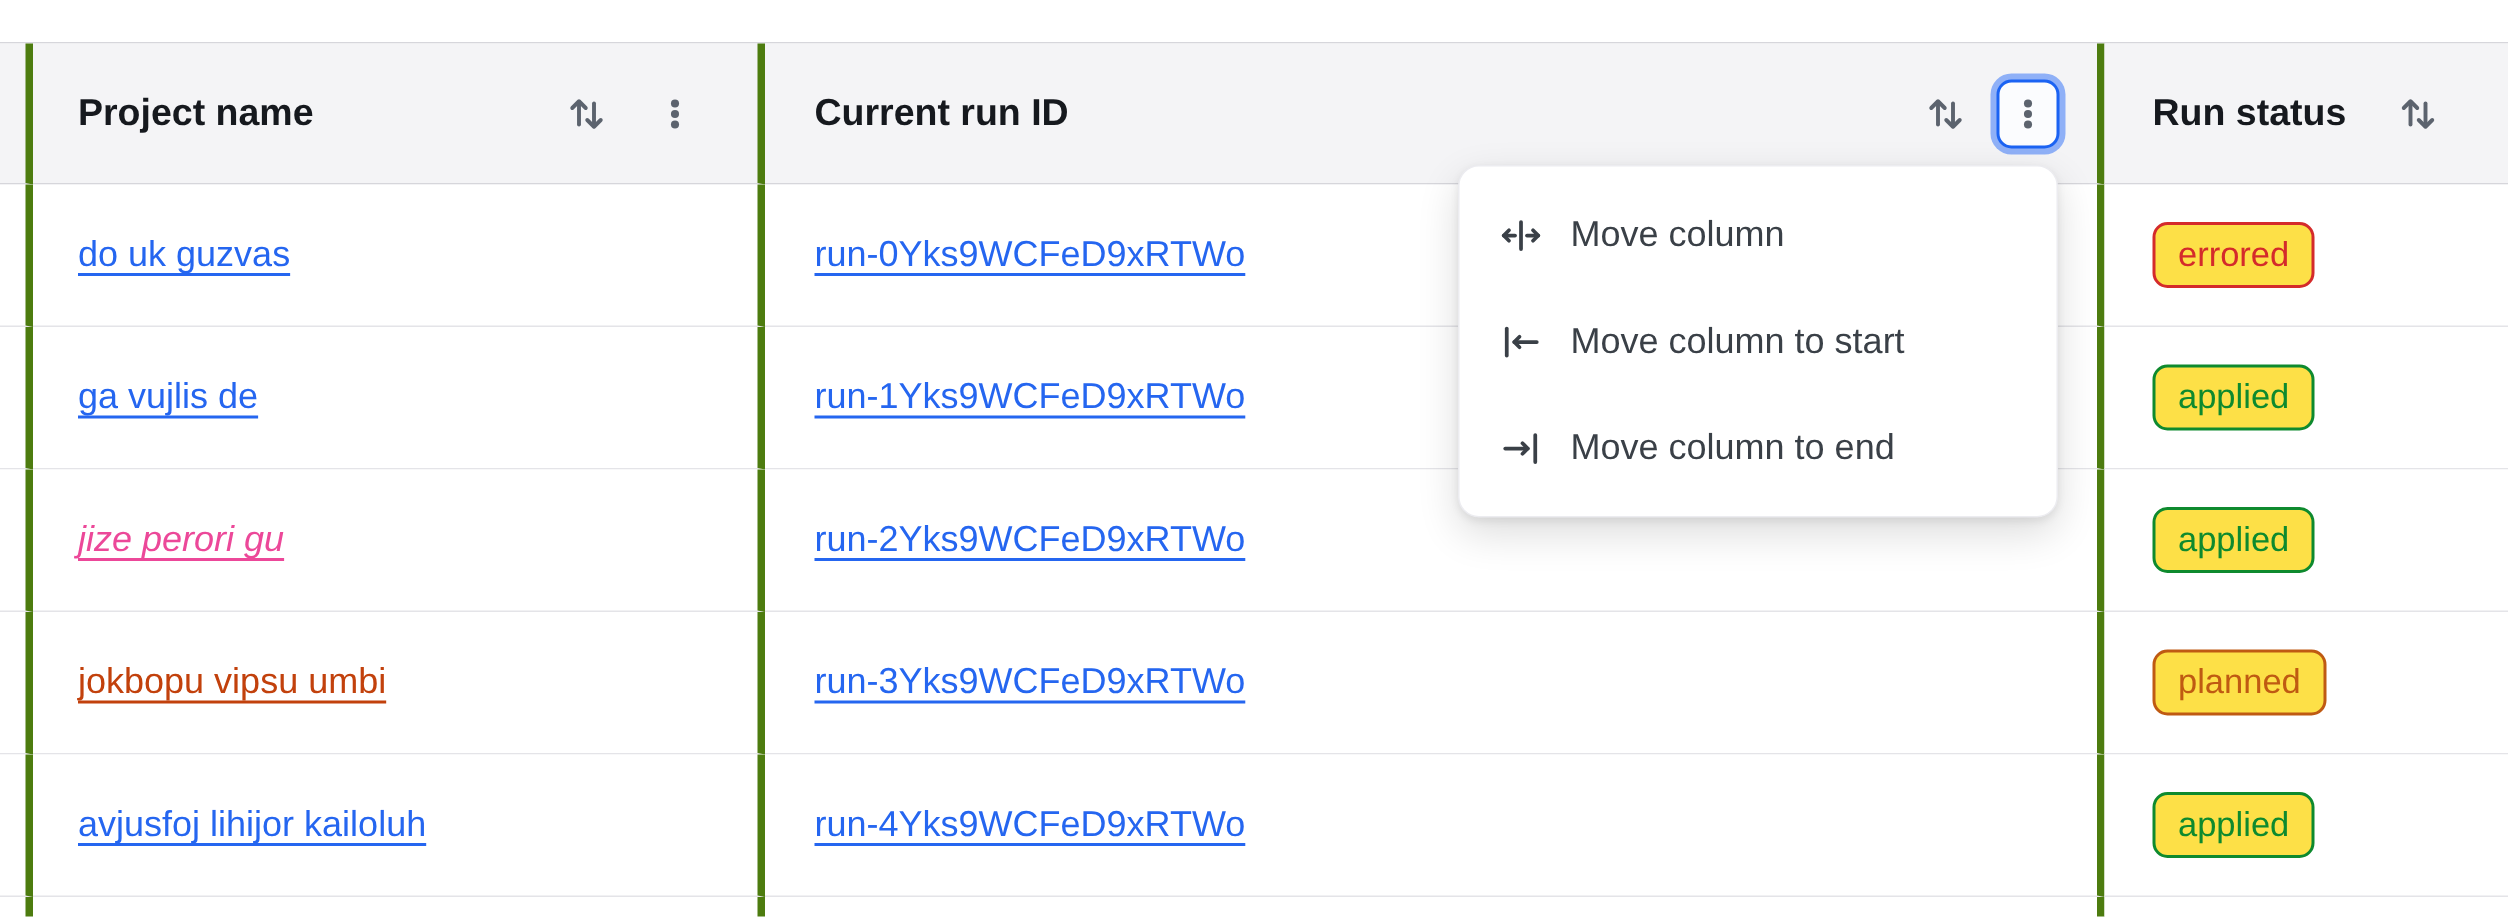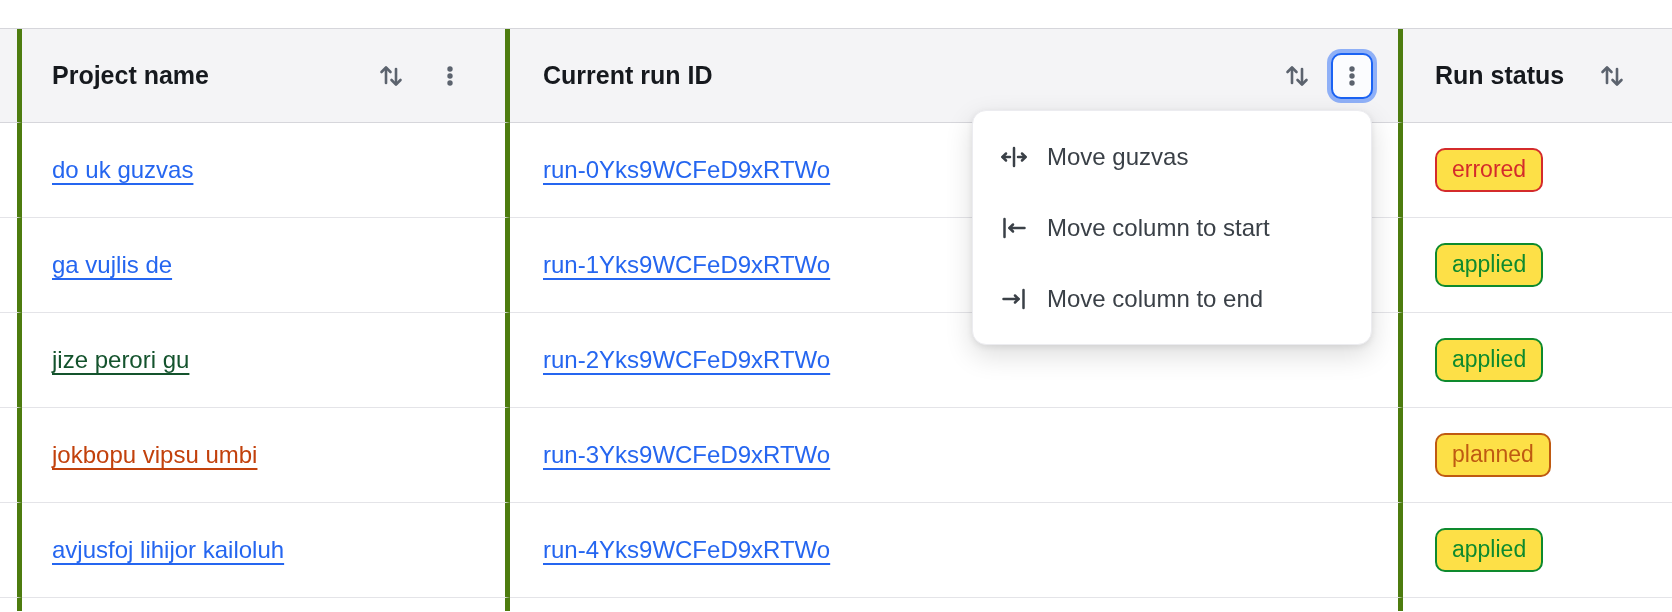"Move guzvas" span { text: guzvas -> column }
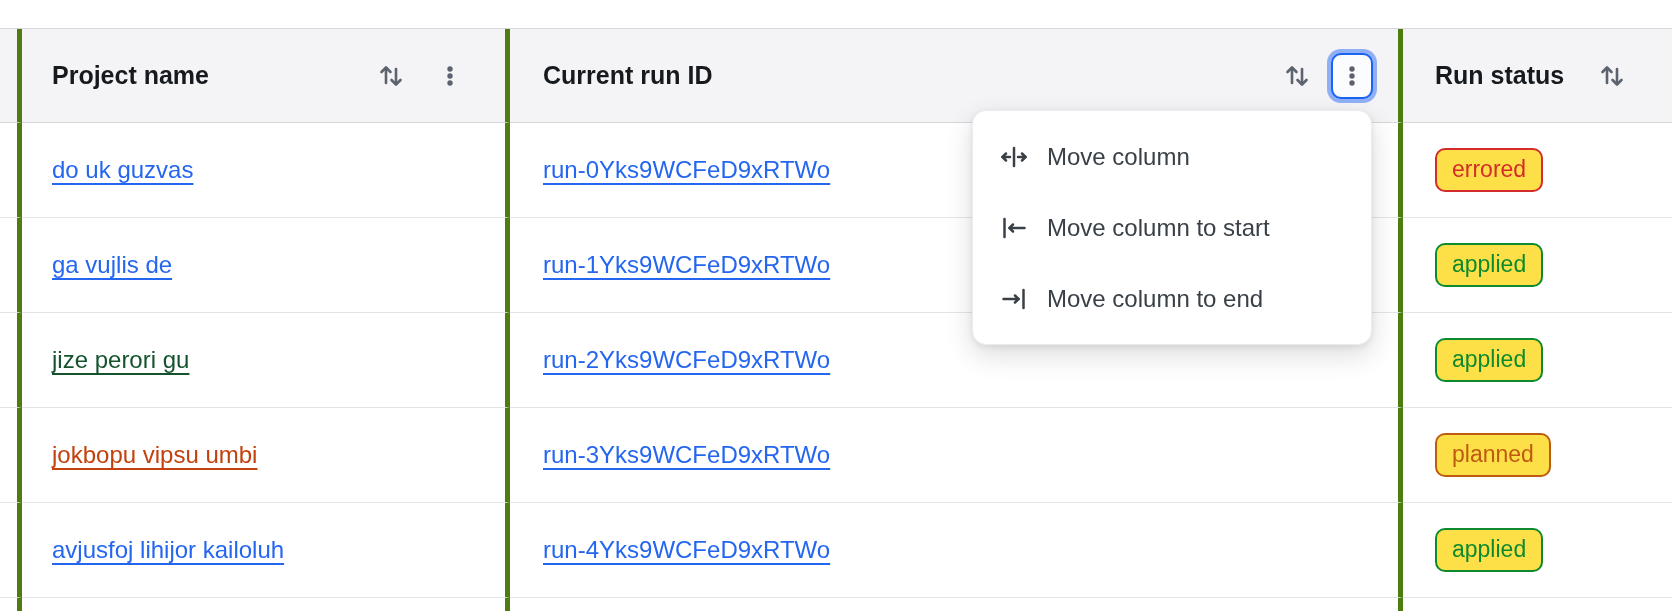"jize perori gu" a.cell-link { color: #14532d -> #ec4899; font-style: none -> italic }
